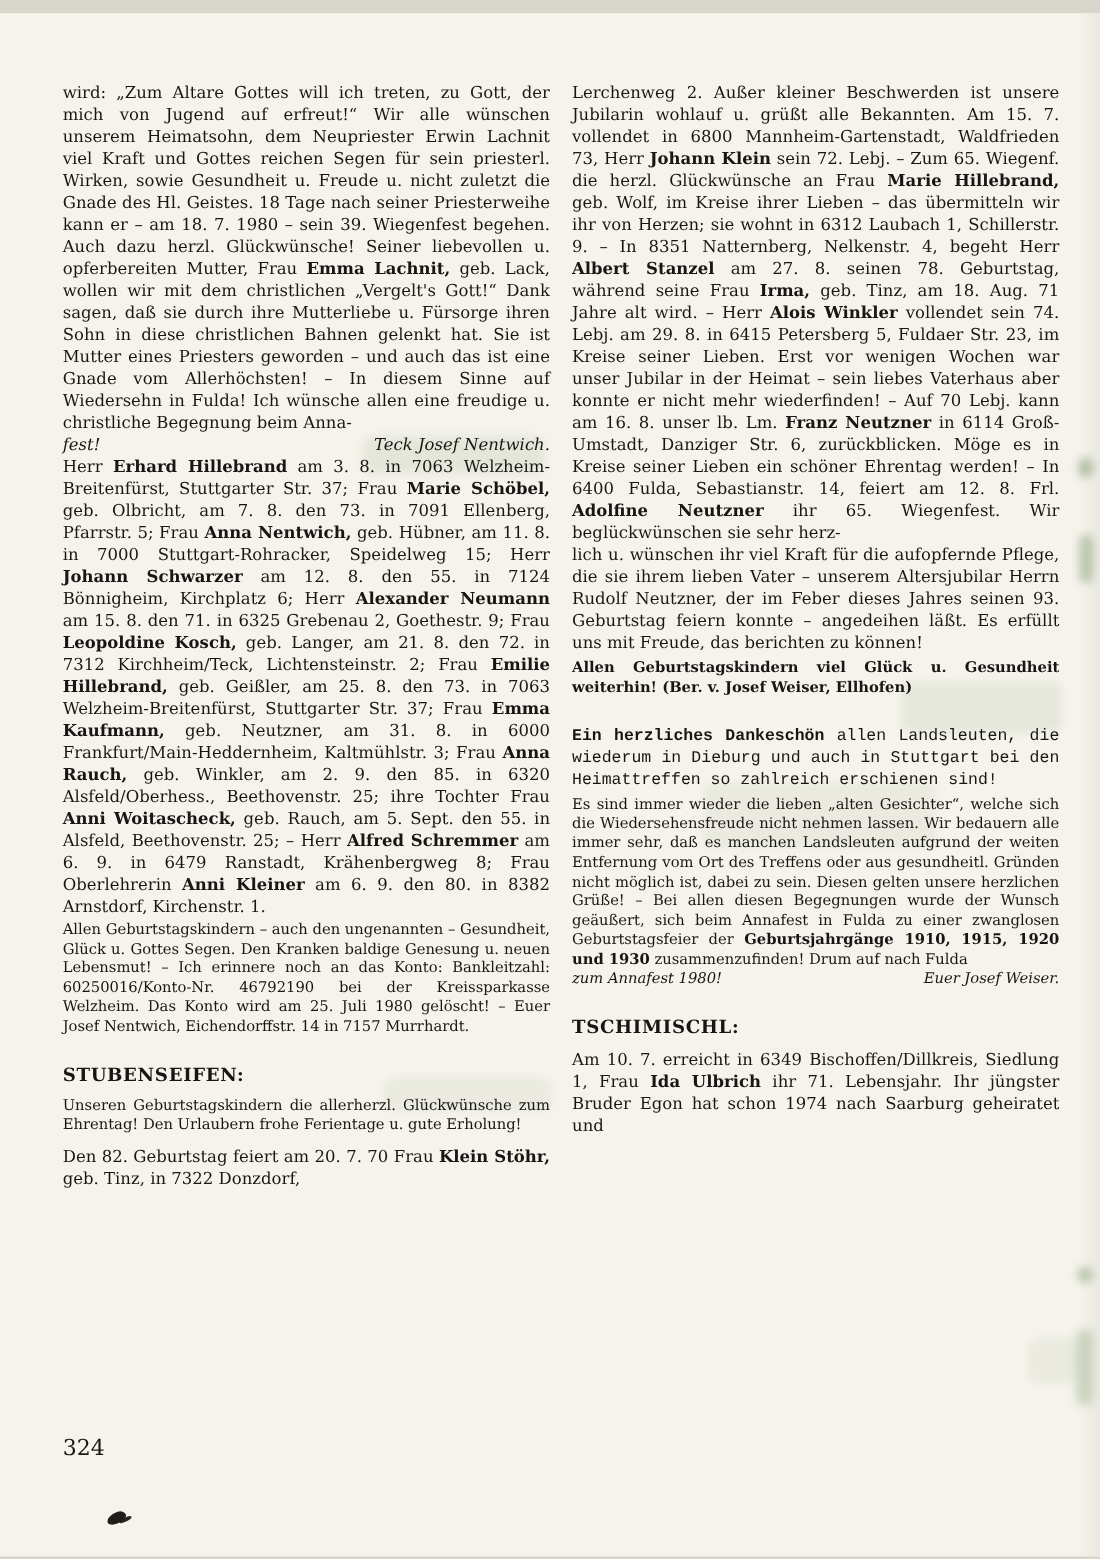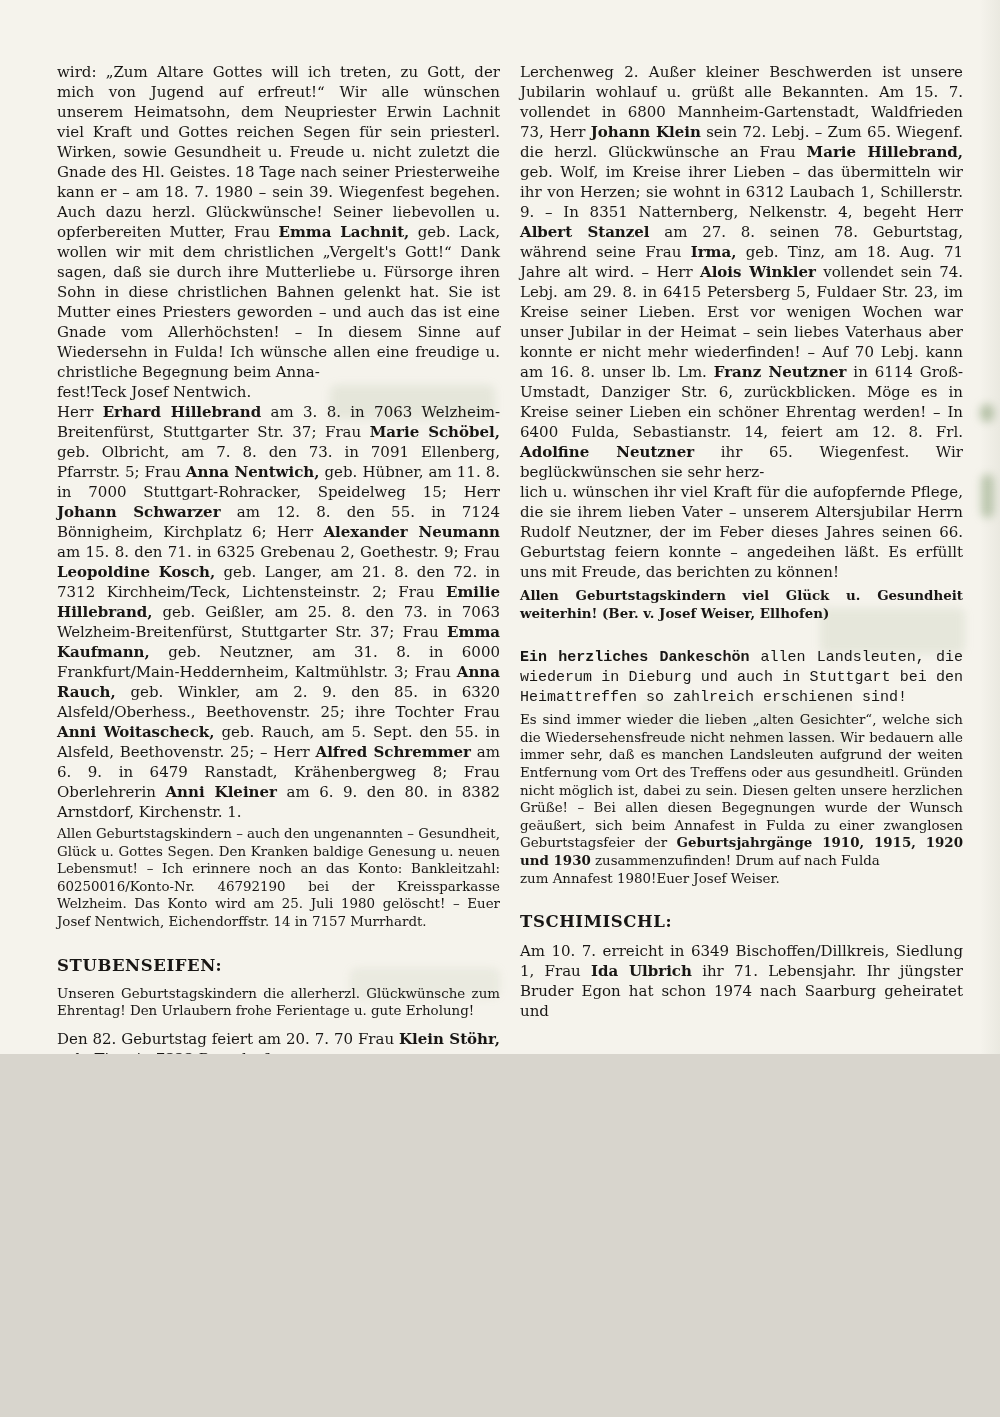"wird: „Zum Altare Gottes will" .page { height: 1054px -> 1403px; margin: 0 auto -> 12px auto }
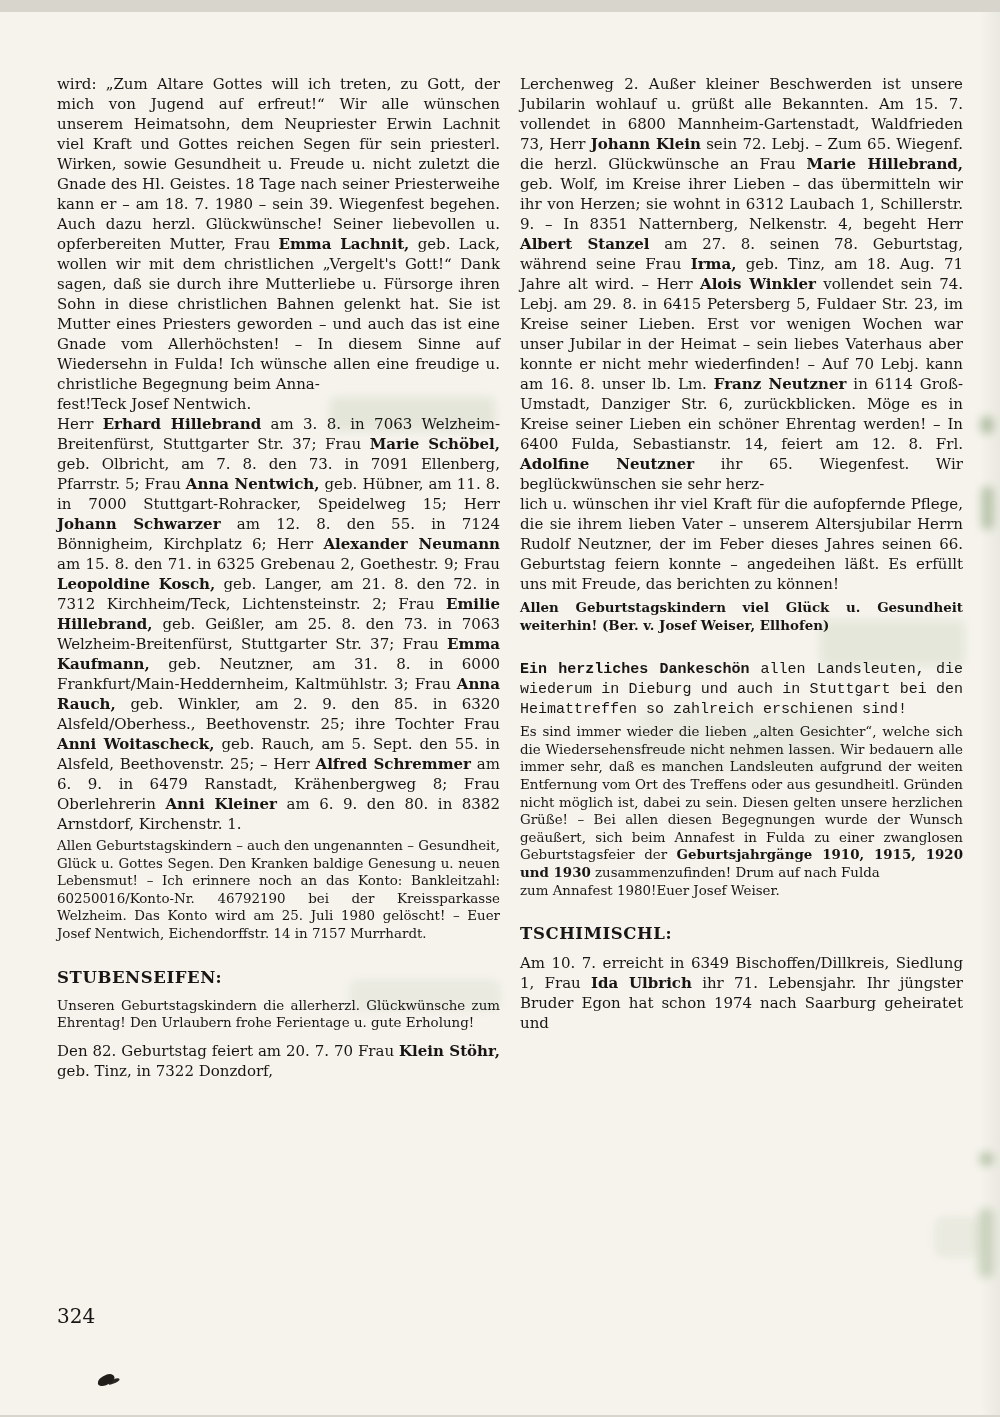"fest!" .sigline { font-style: none -> italic; justify-content: flex-start -> space-between }
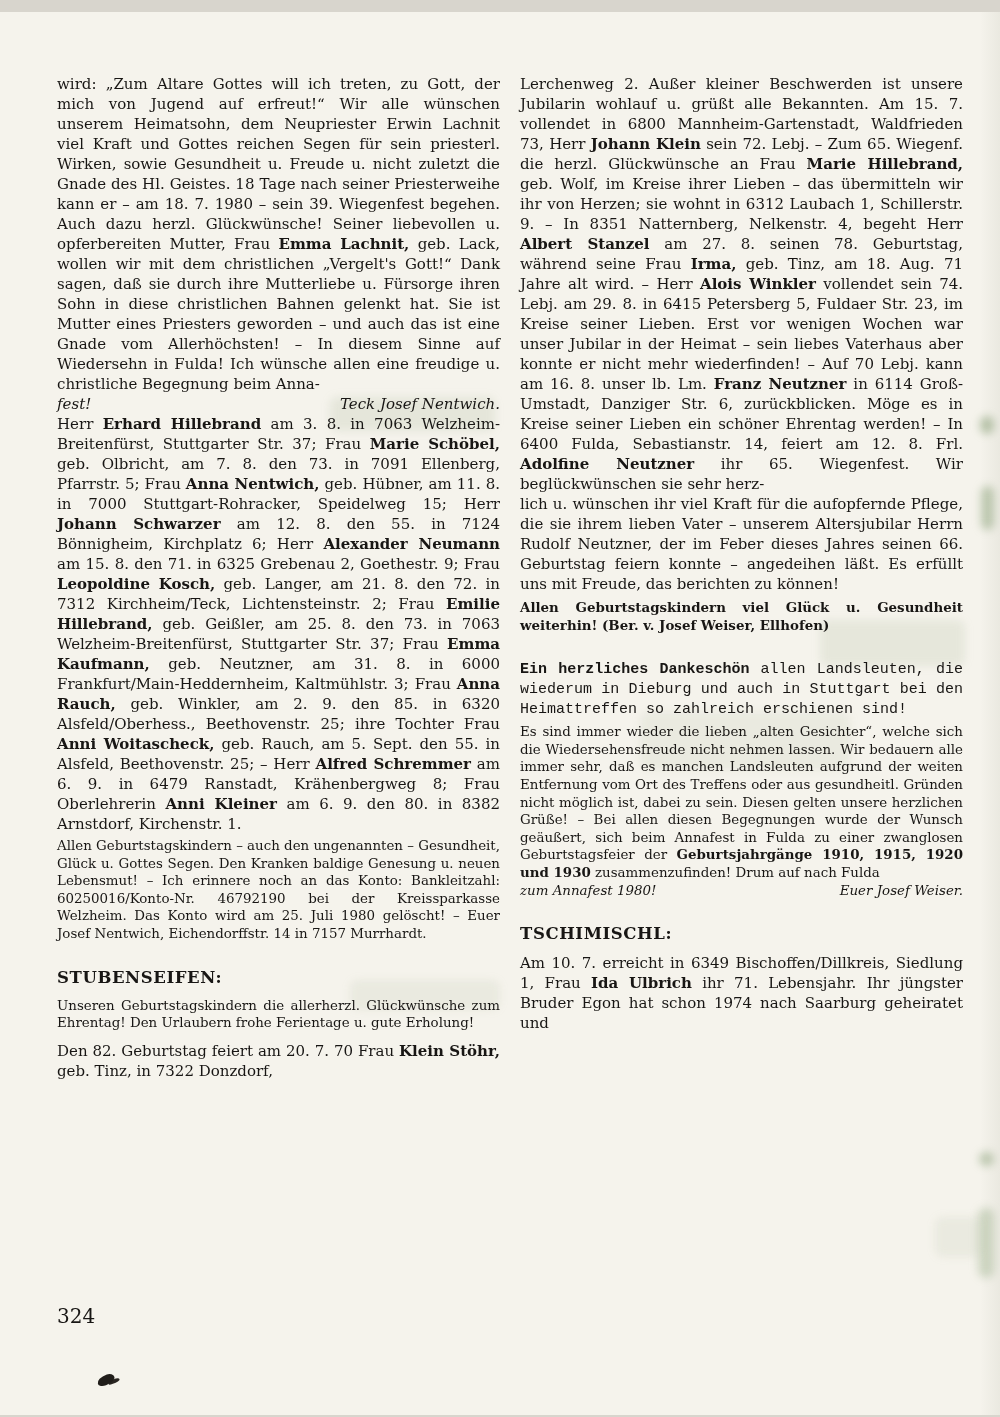"lich u. wünschen ihr viel" span { text: 66 -> 93 }
